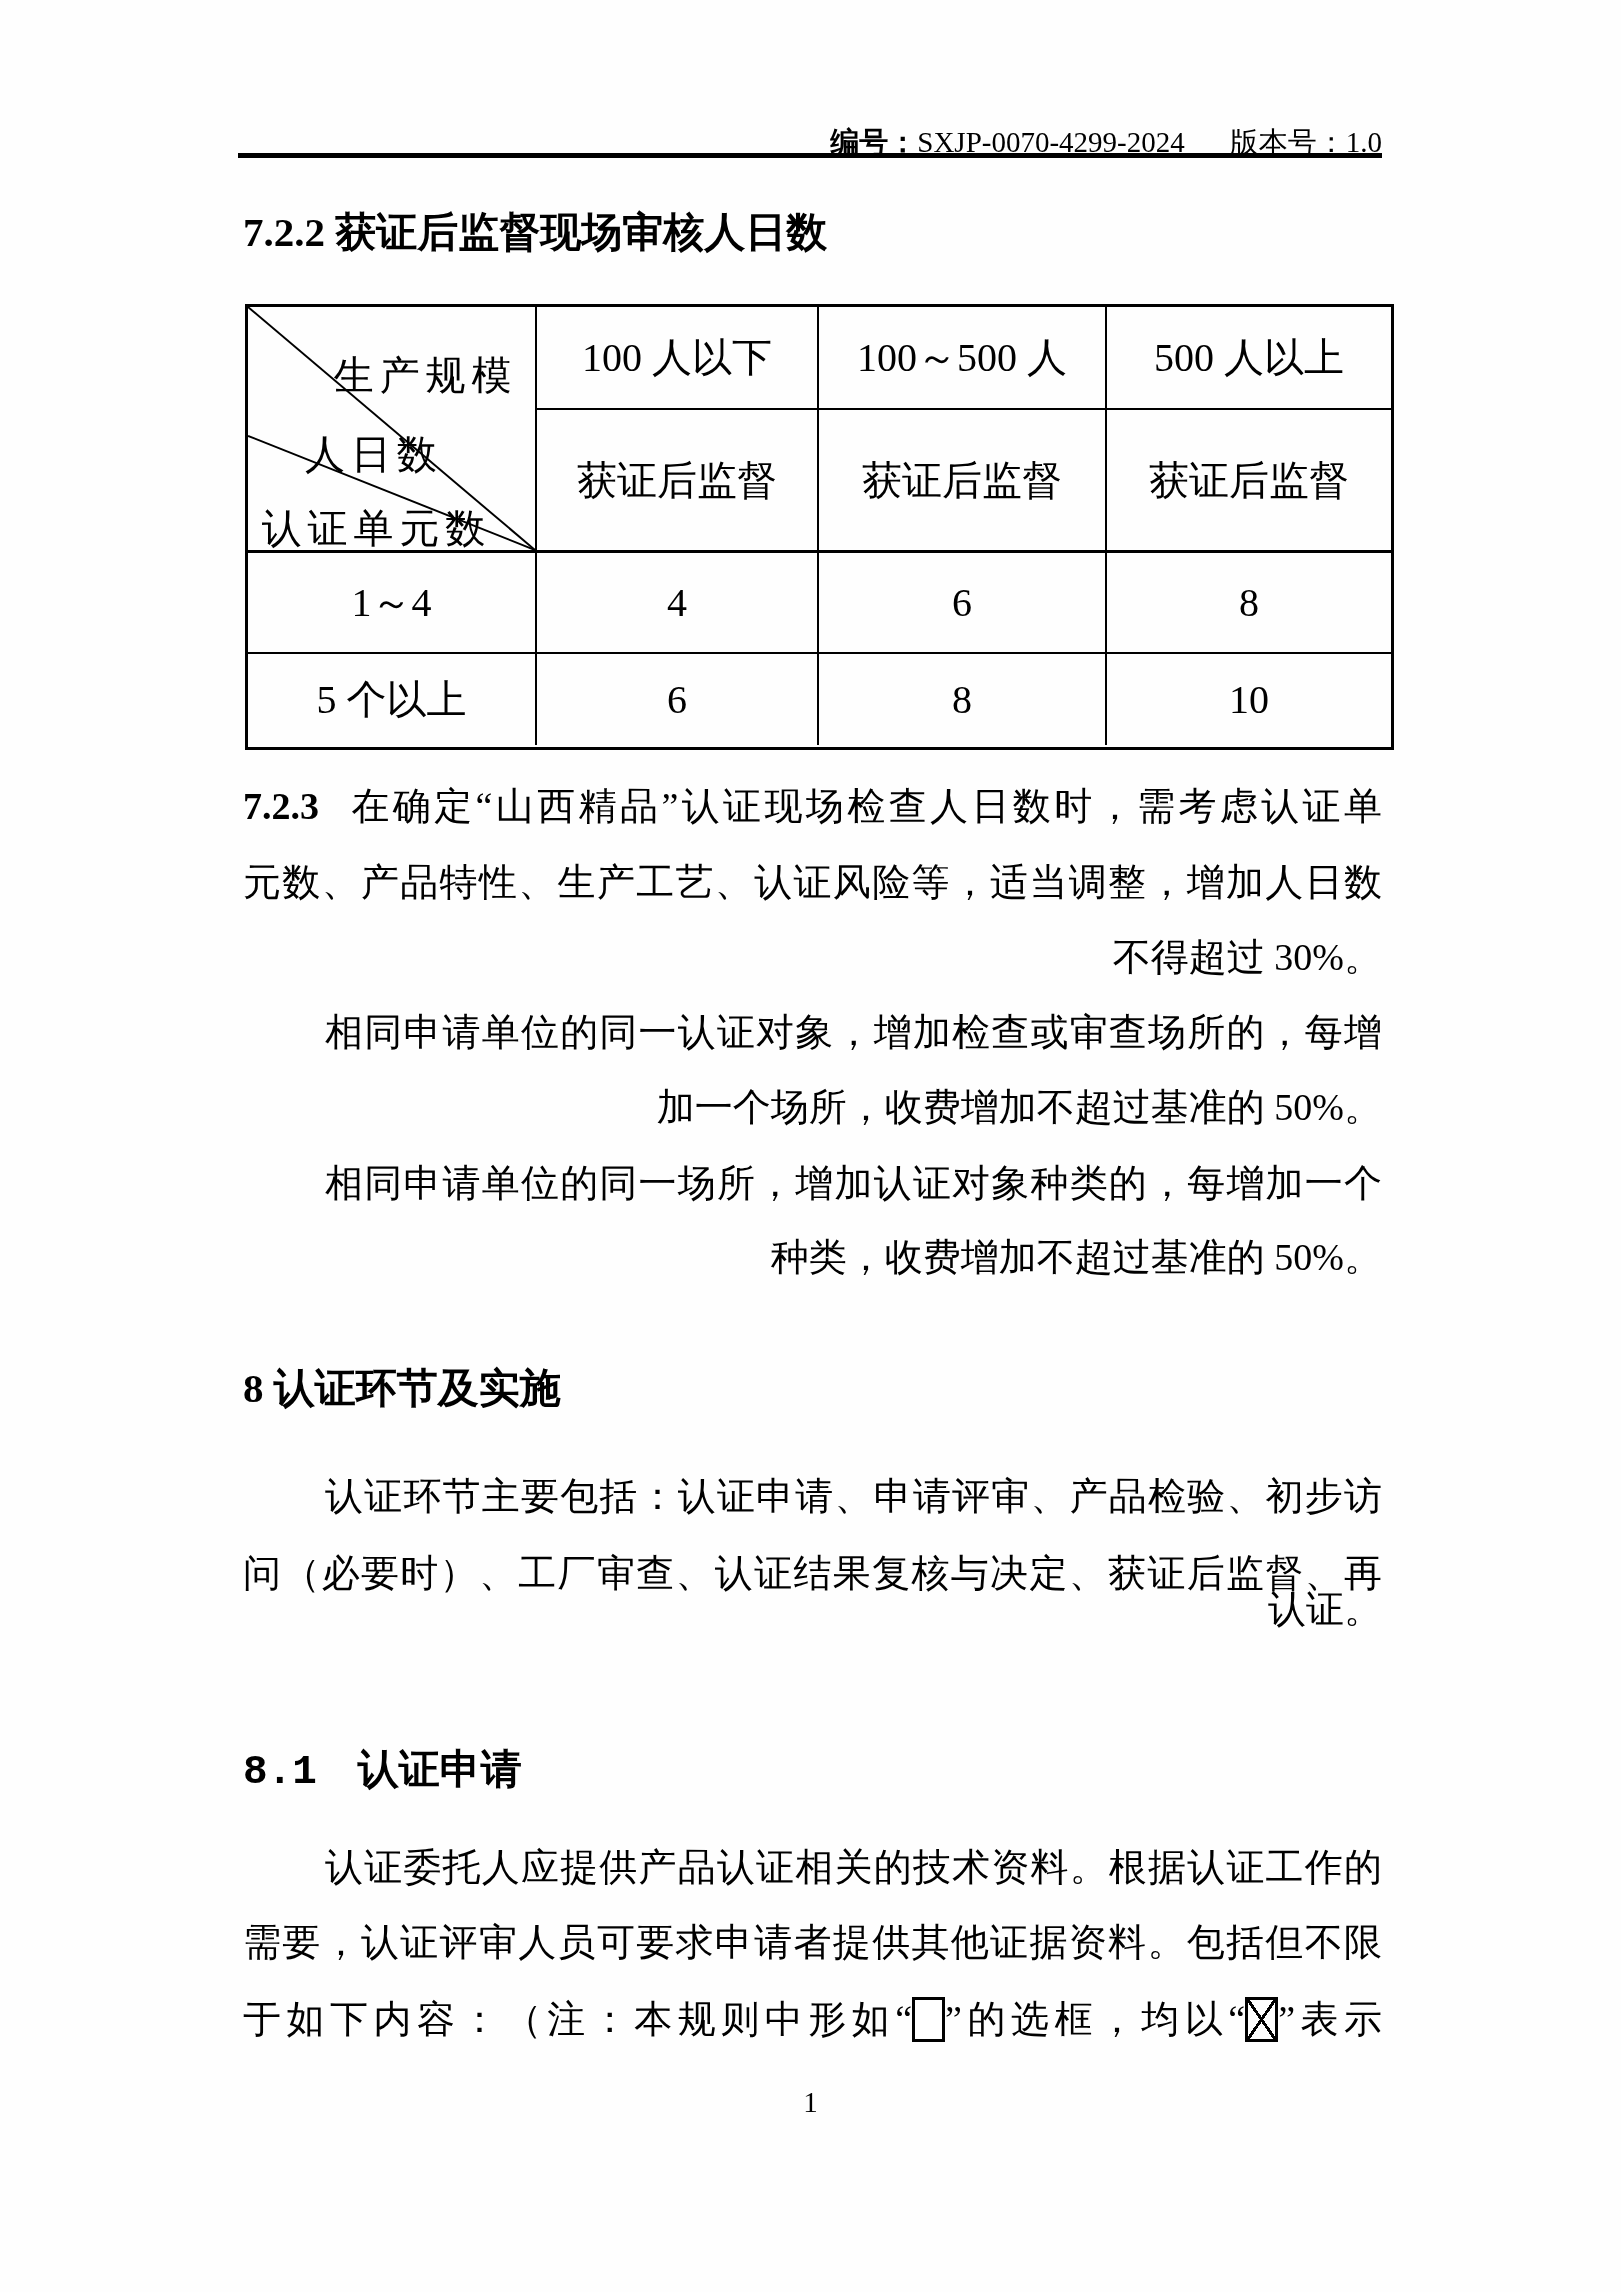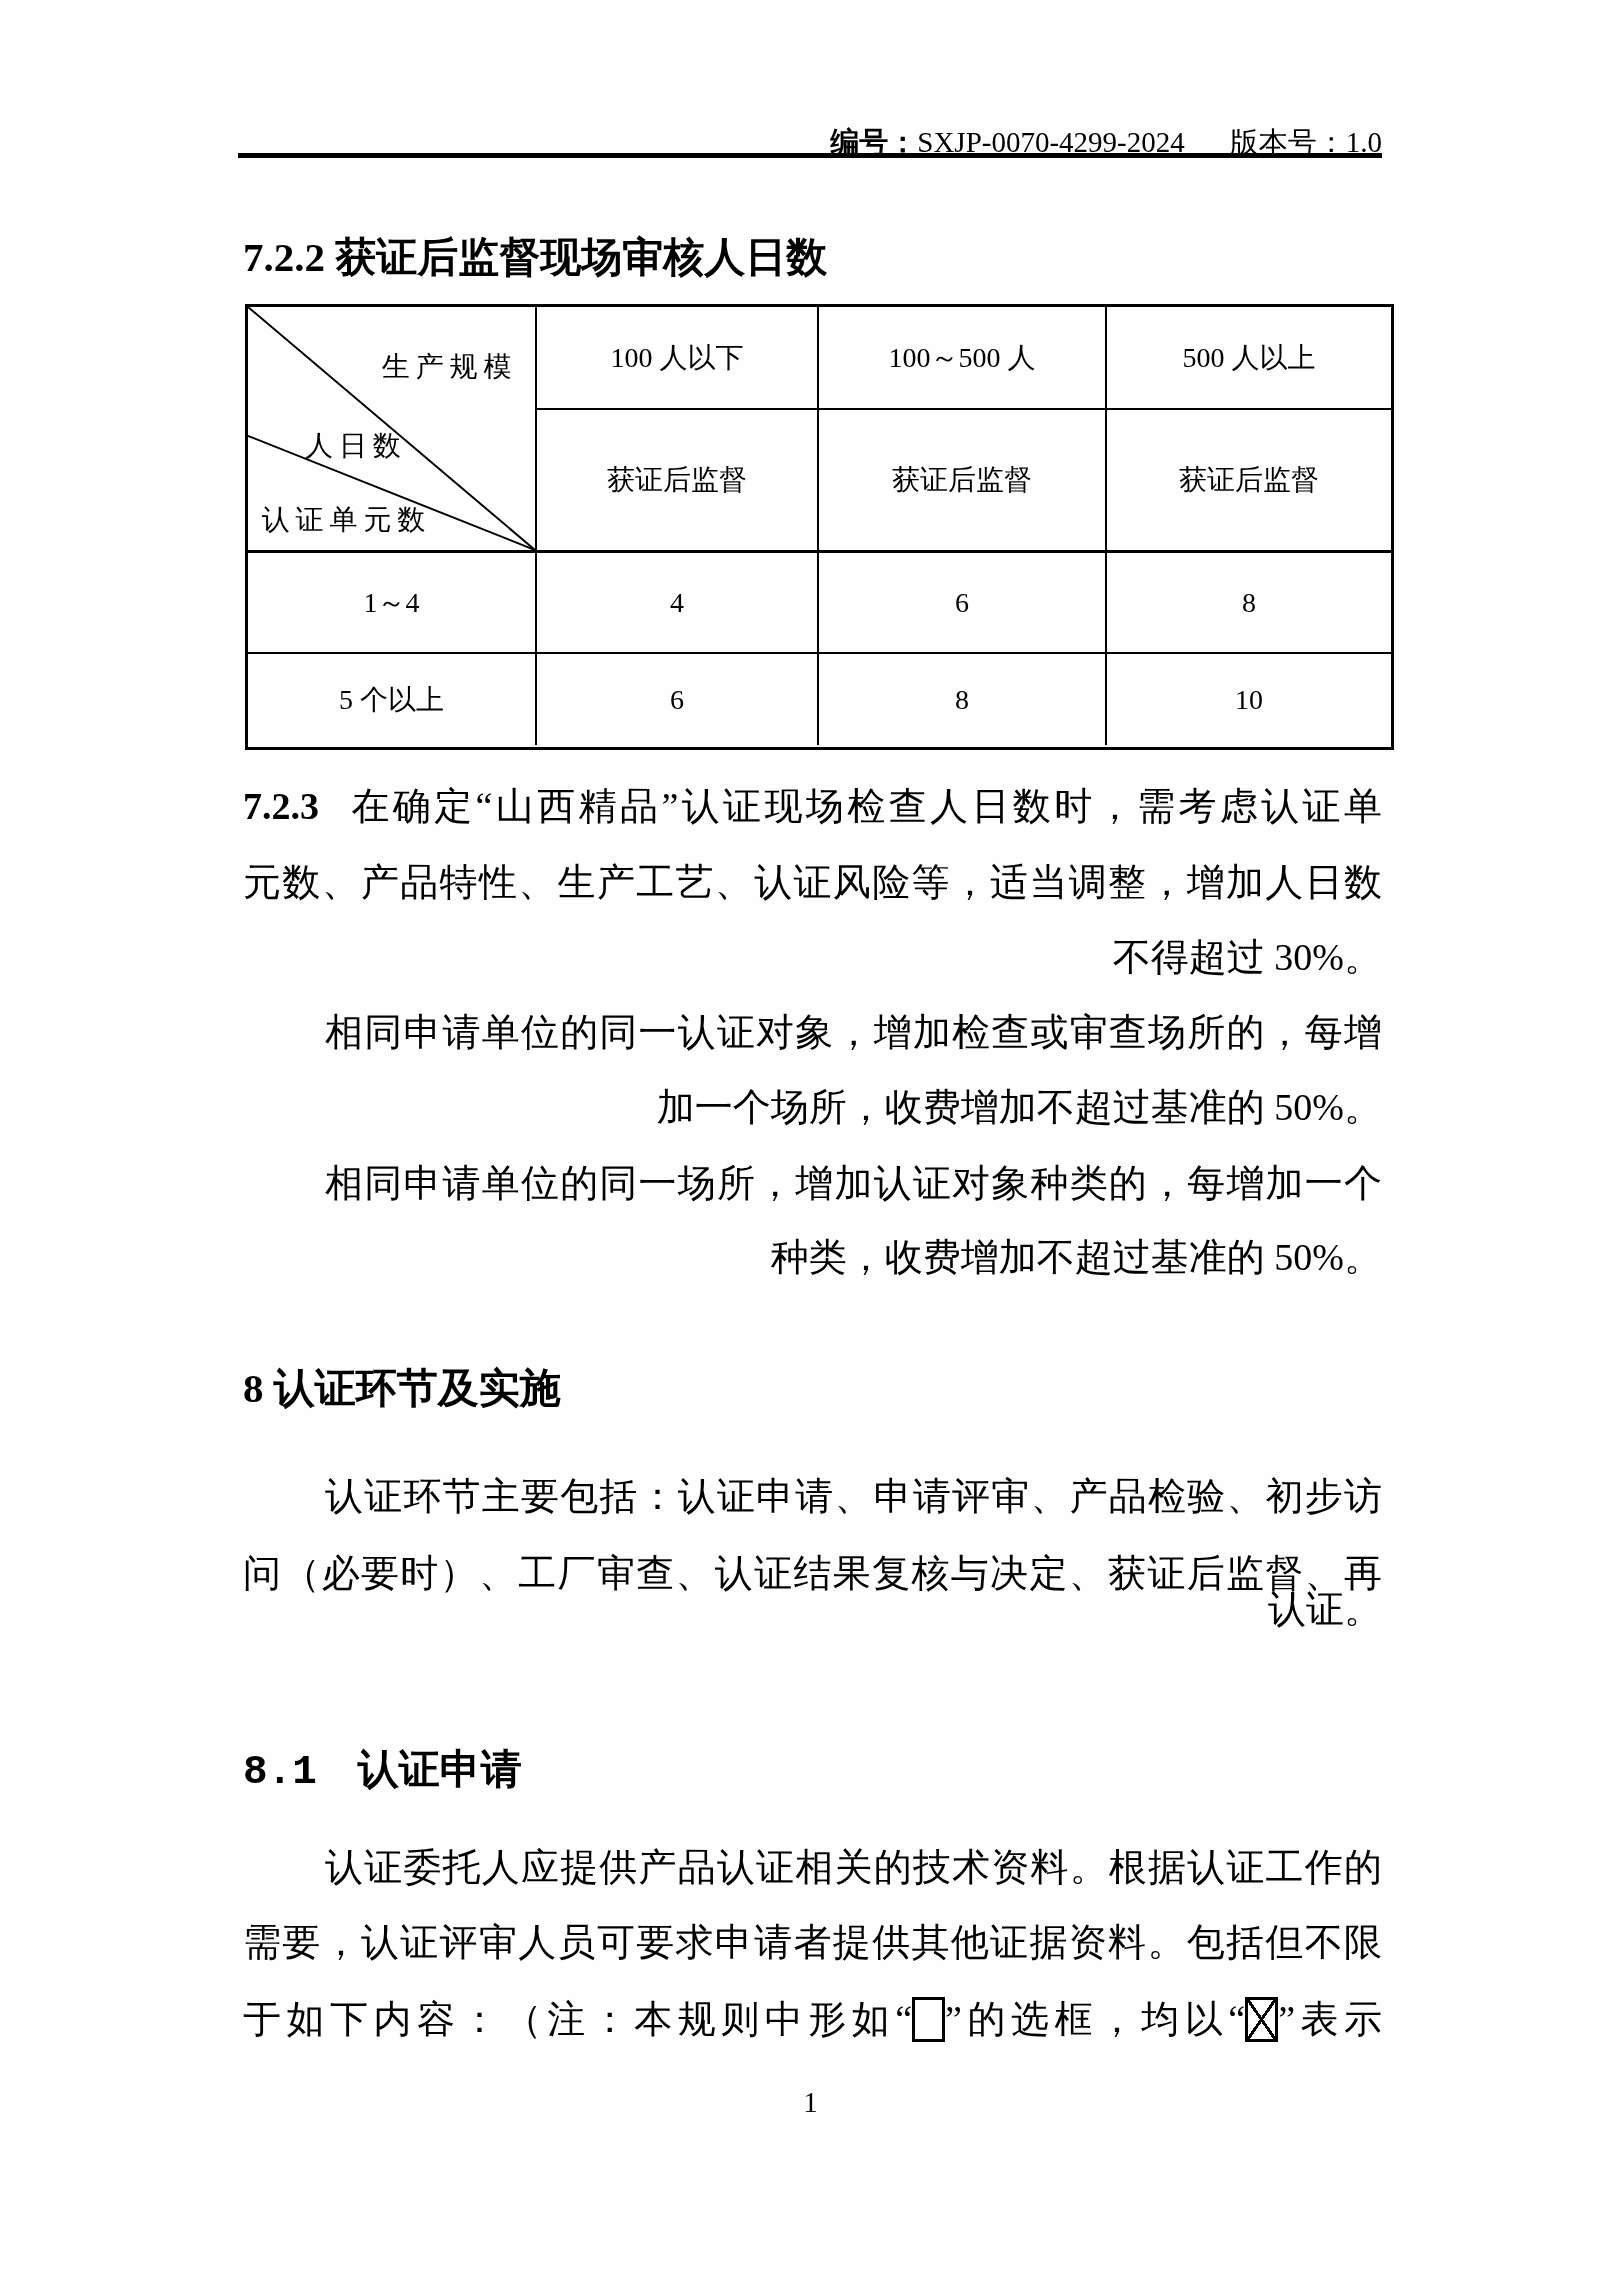"7.2.2 获证后监督现场审核人日数" div.h { top: 234px -> 209px }
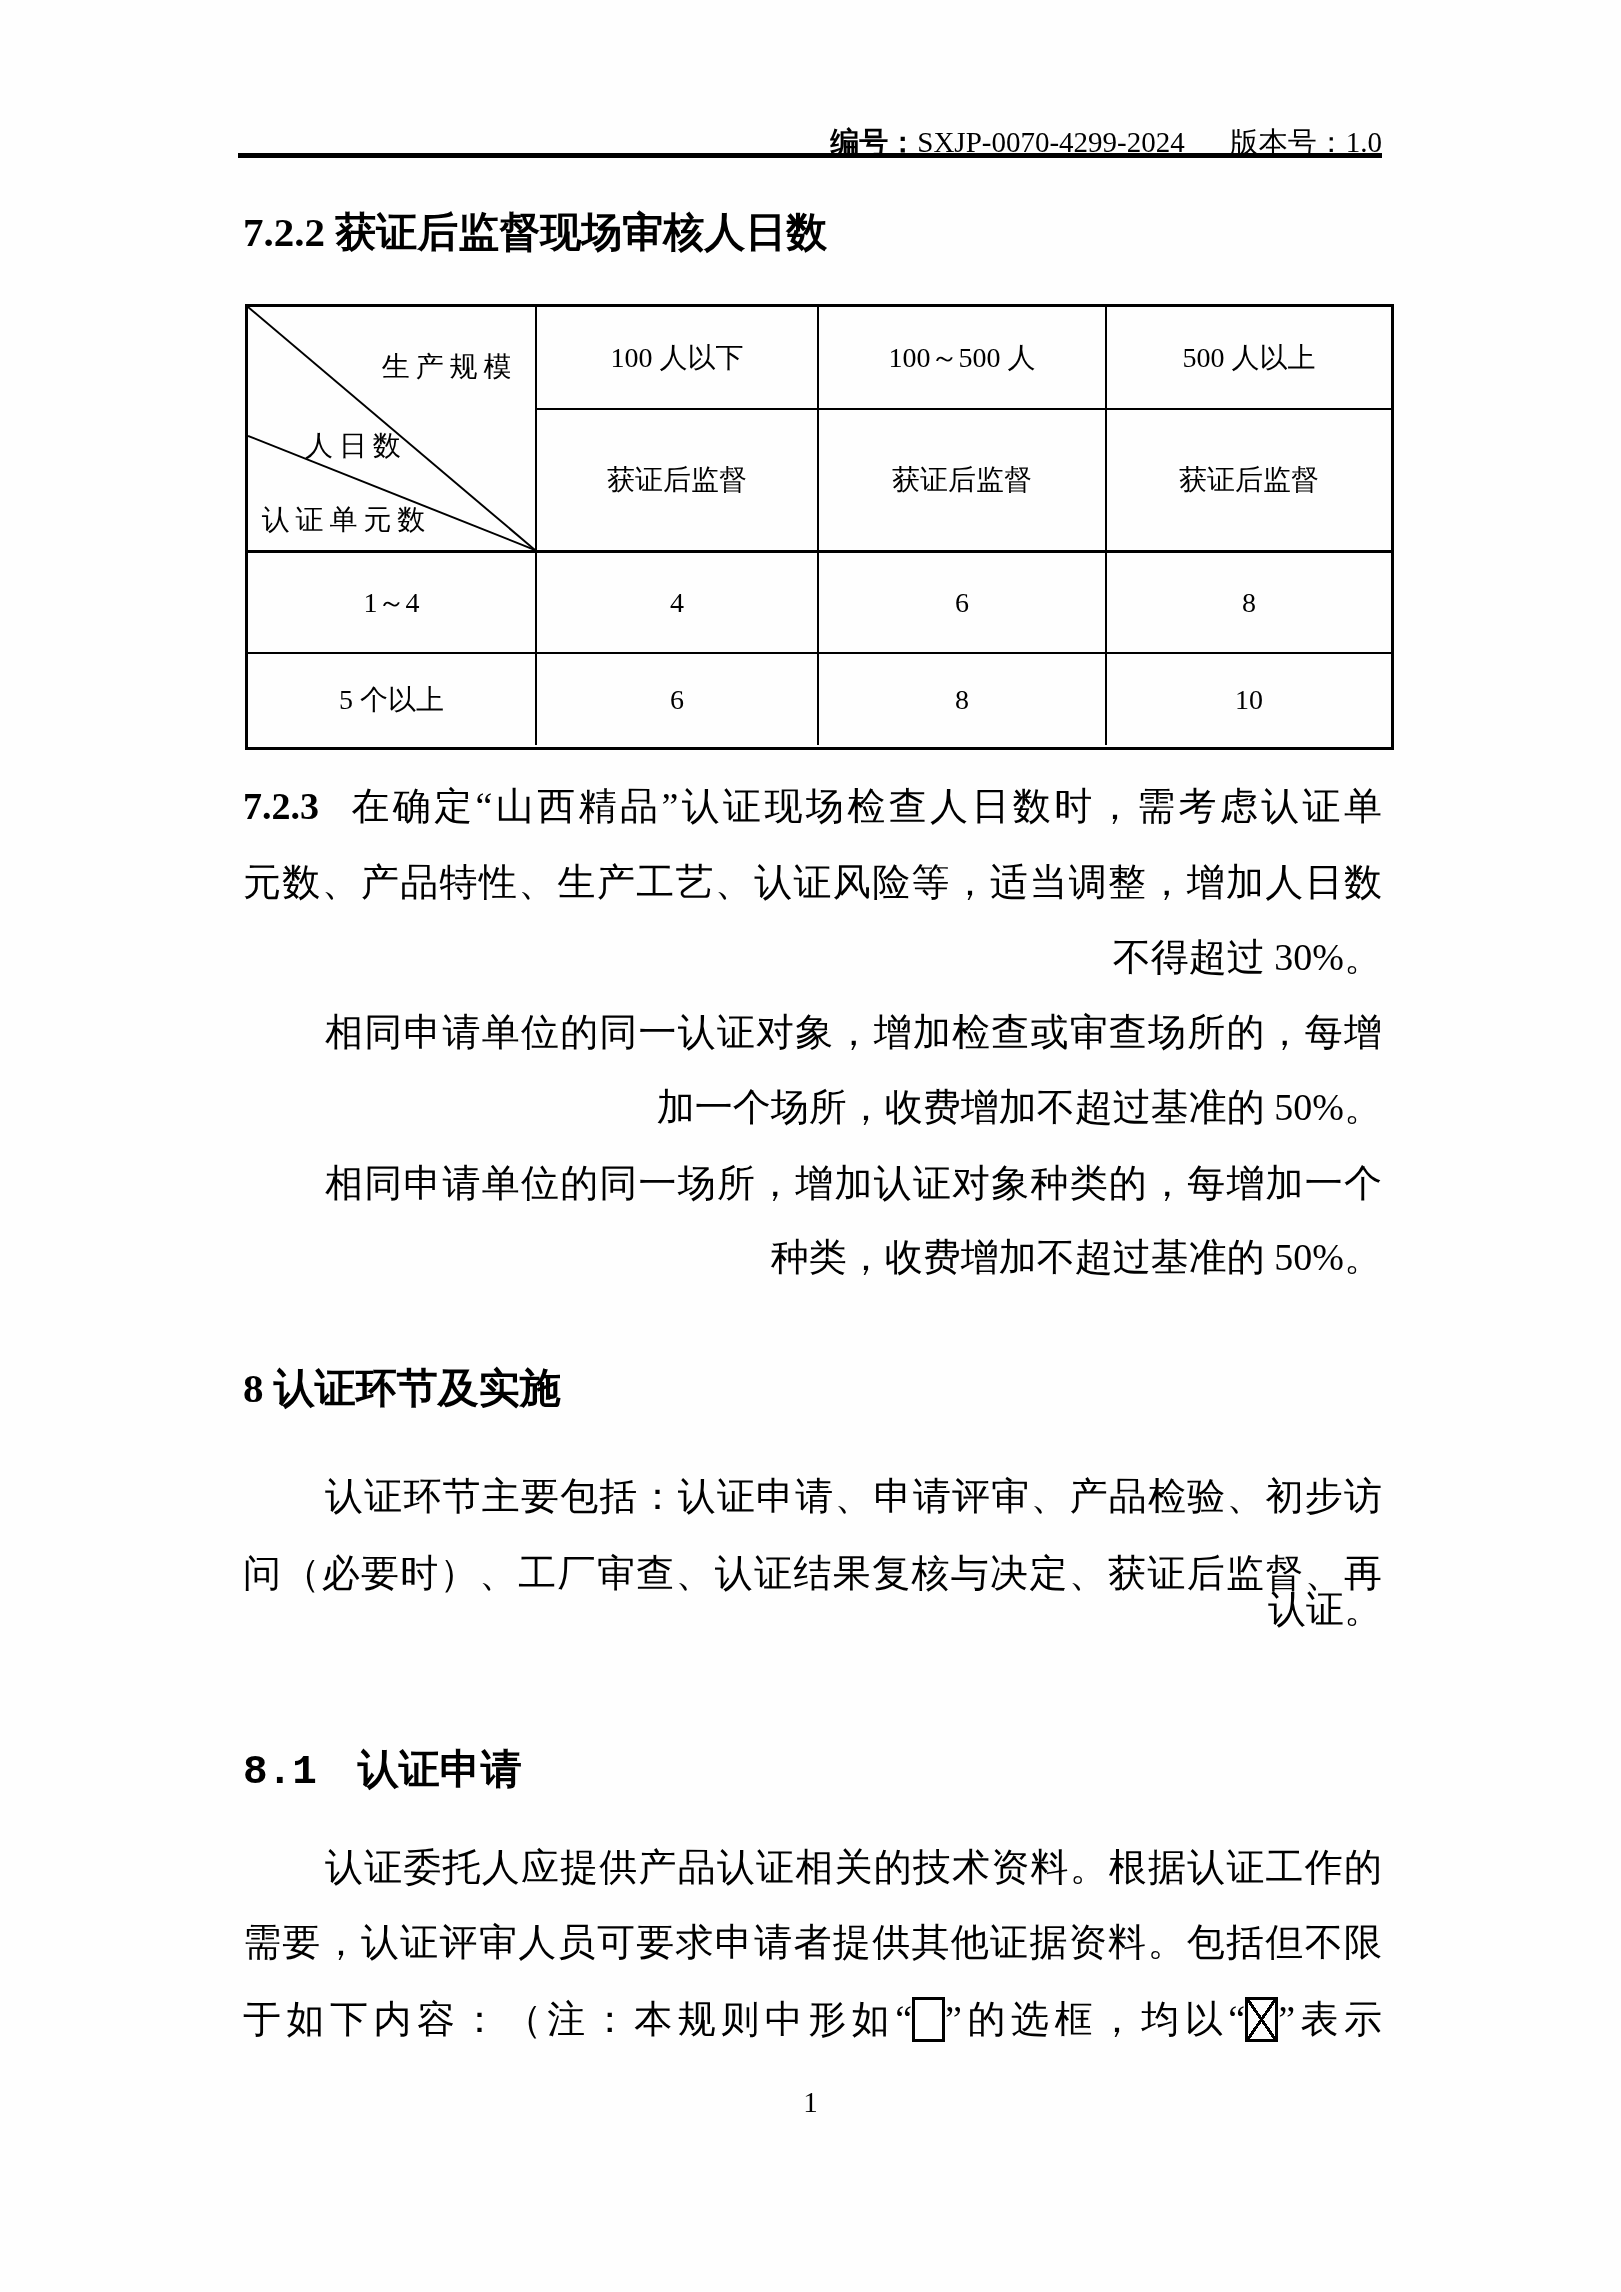"生产规模" .tbl { font-size: 28px -> 40px }
